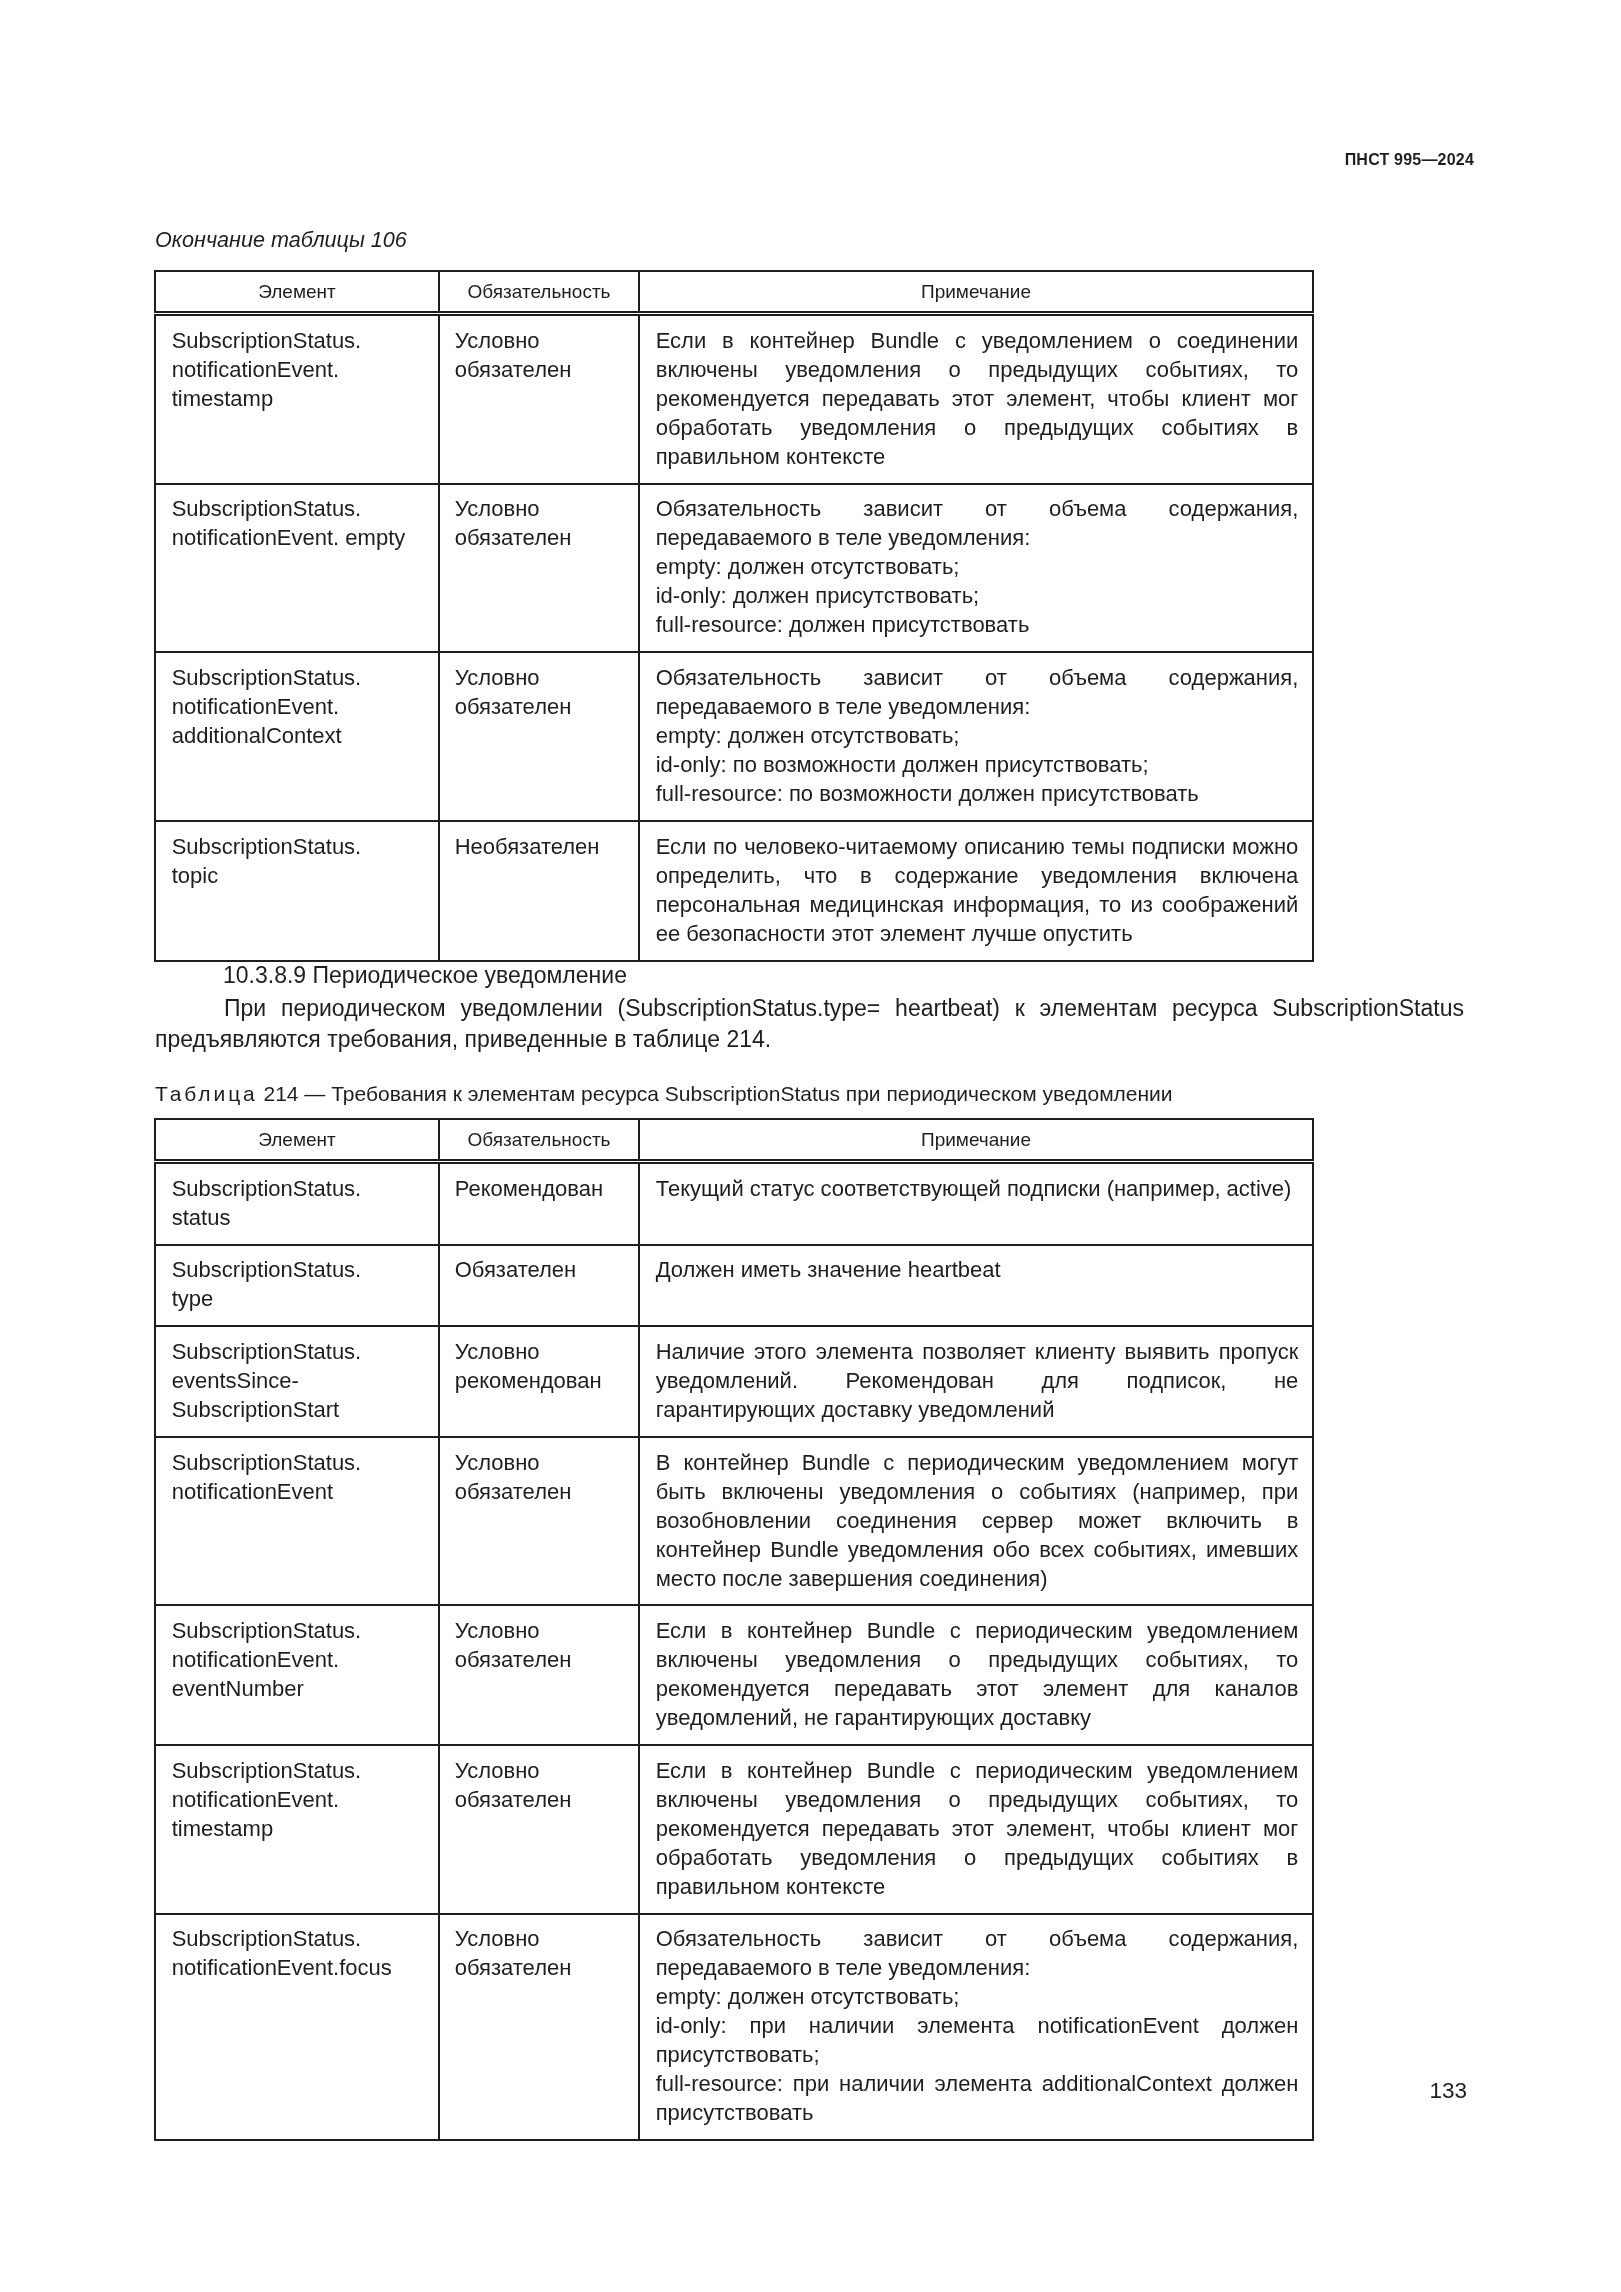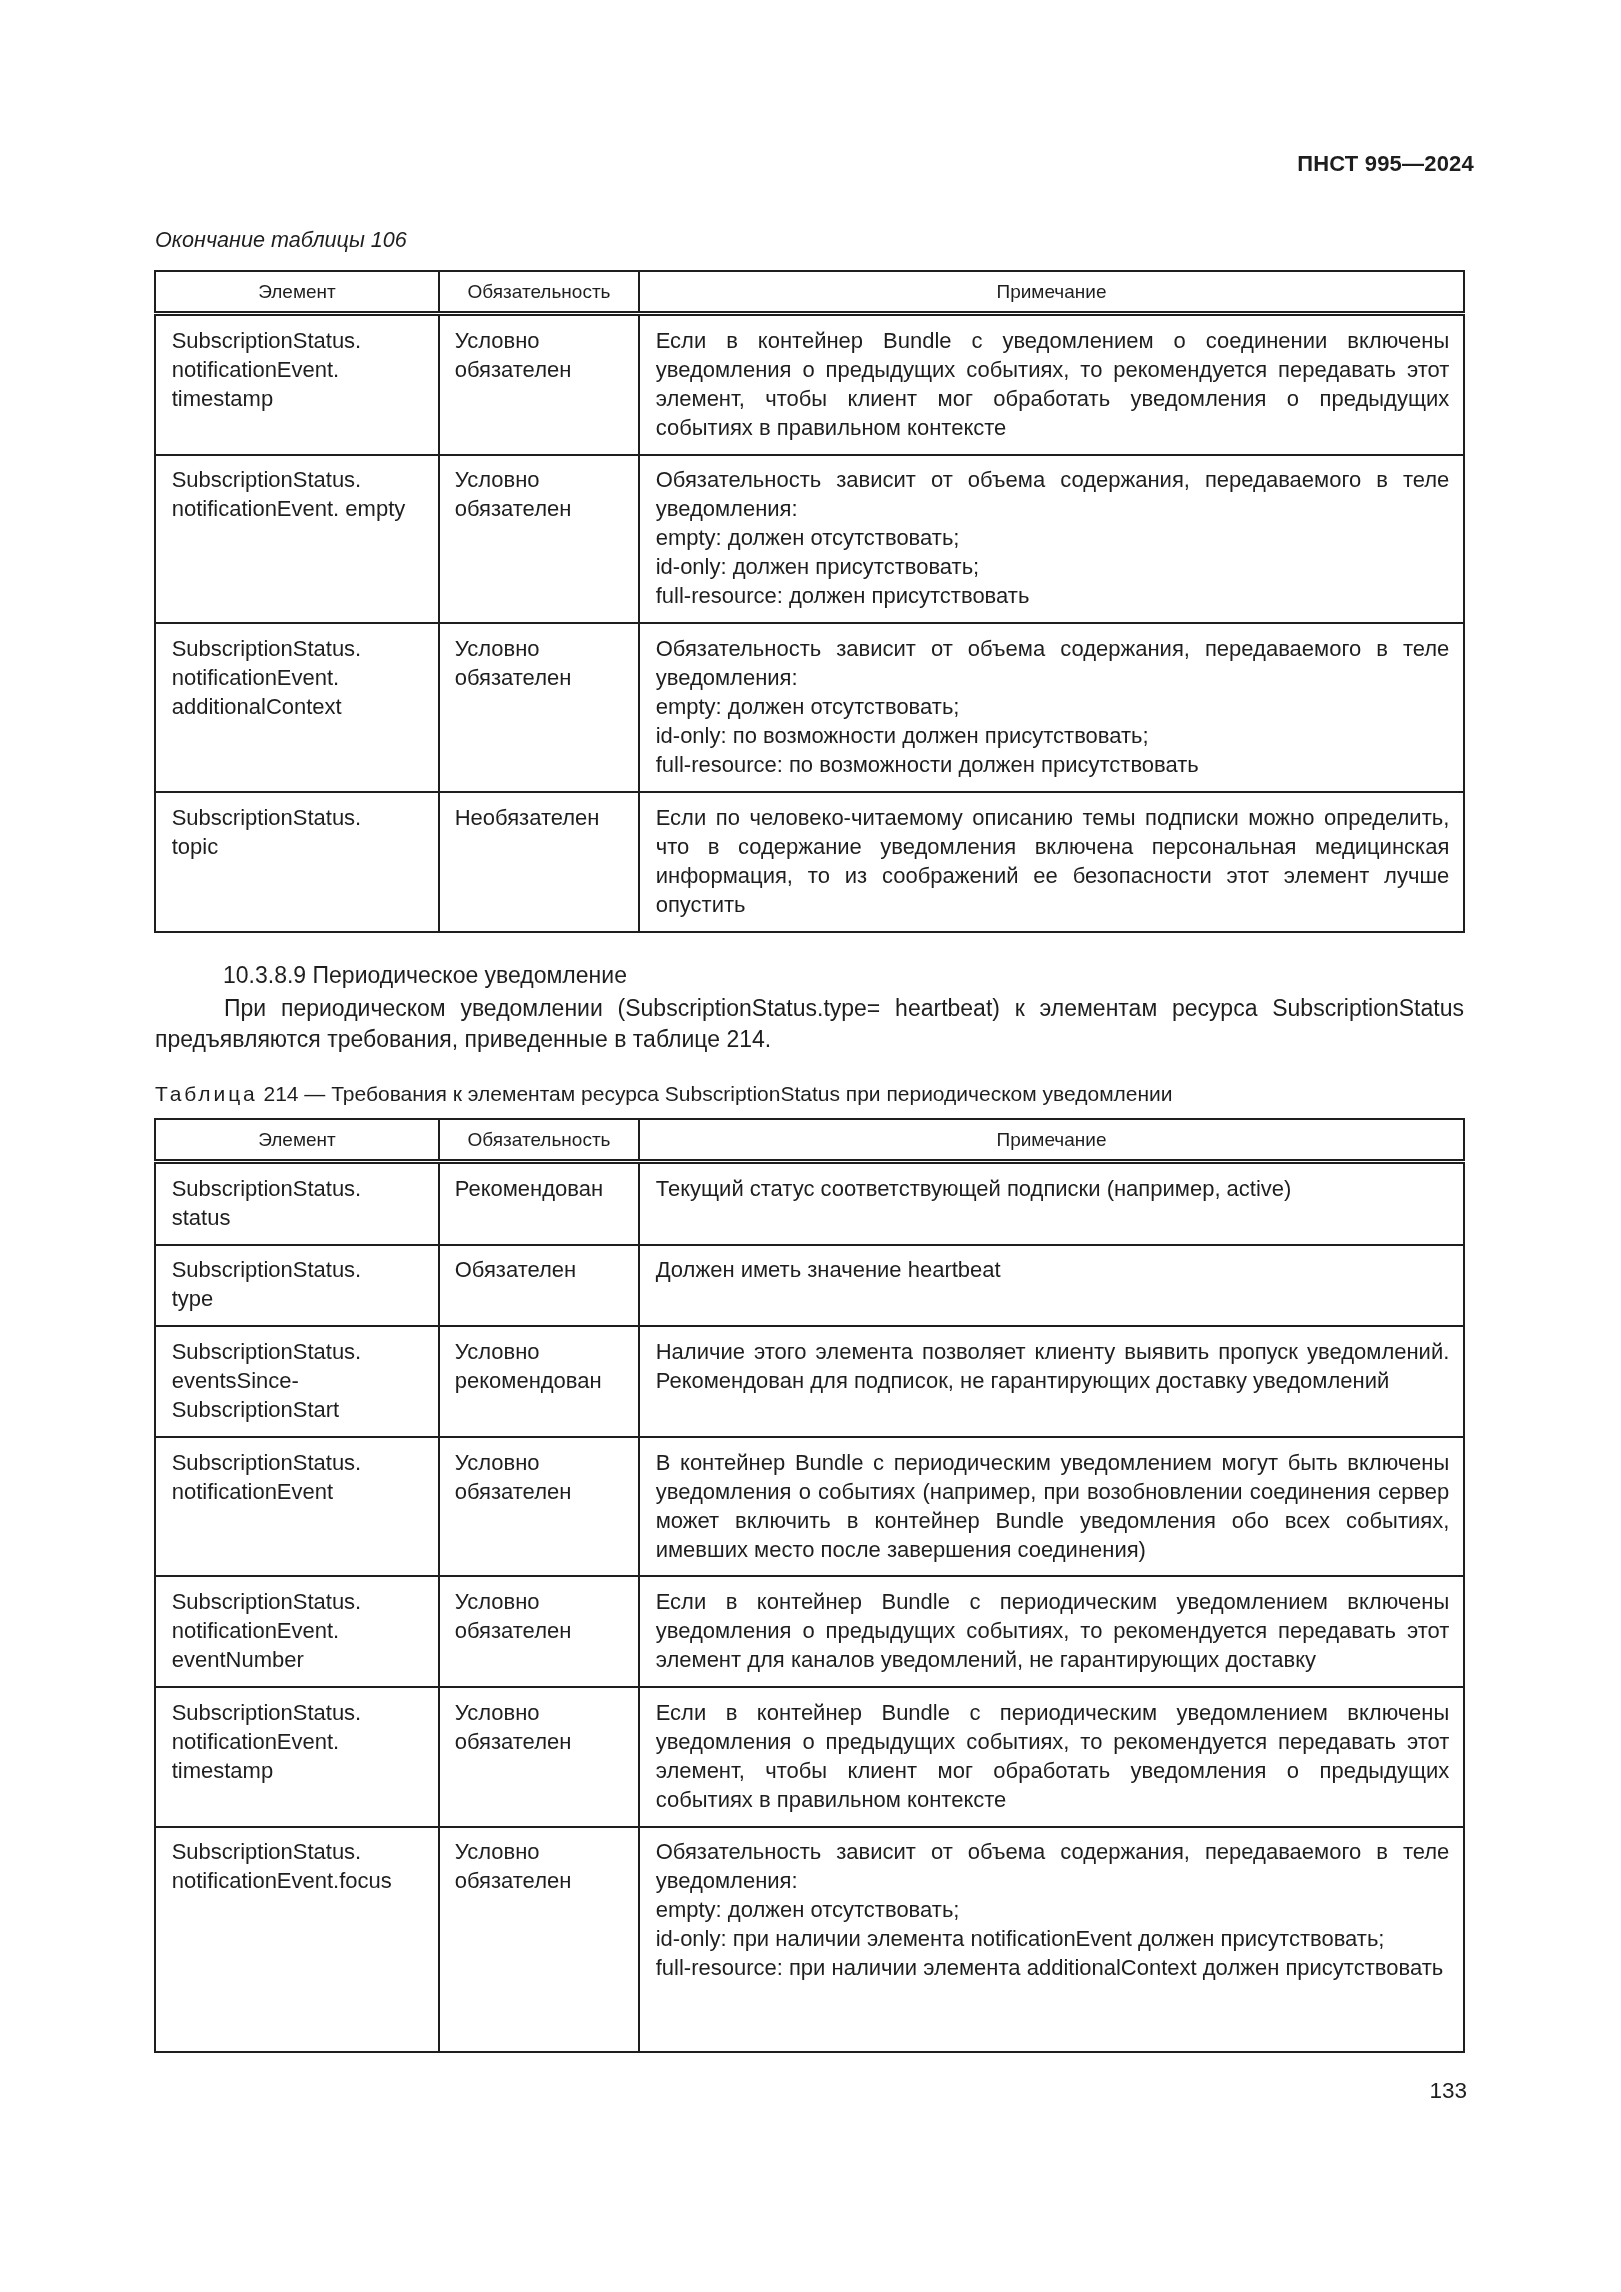"ПНСТ 995—2024" .doc-code { font-size: 22px -> 16px }
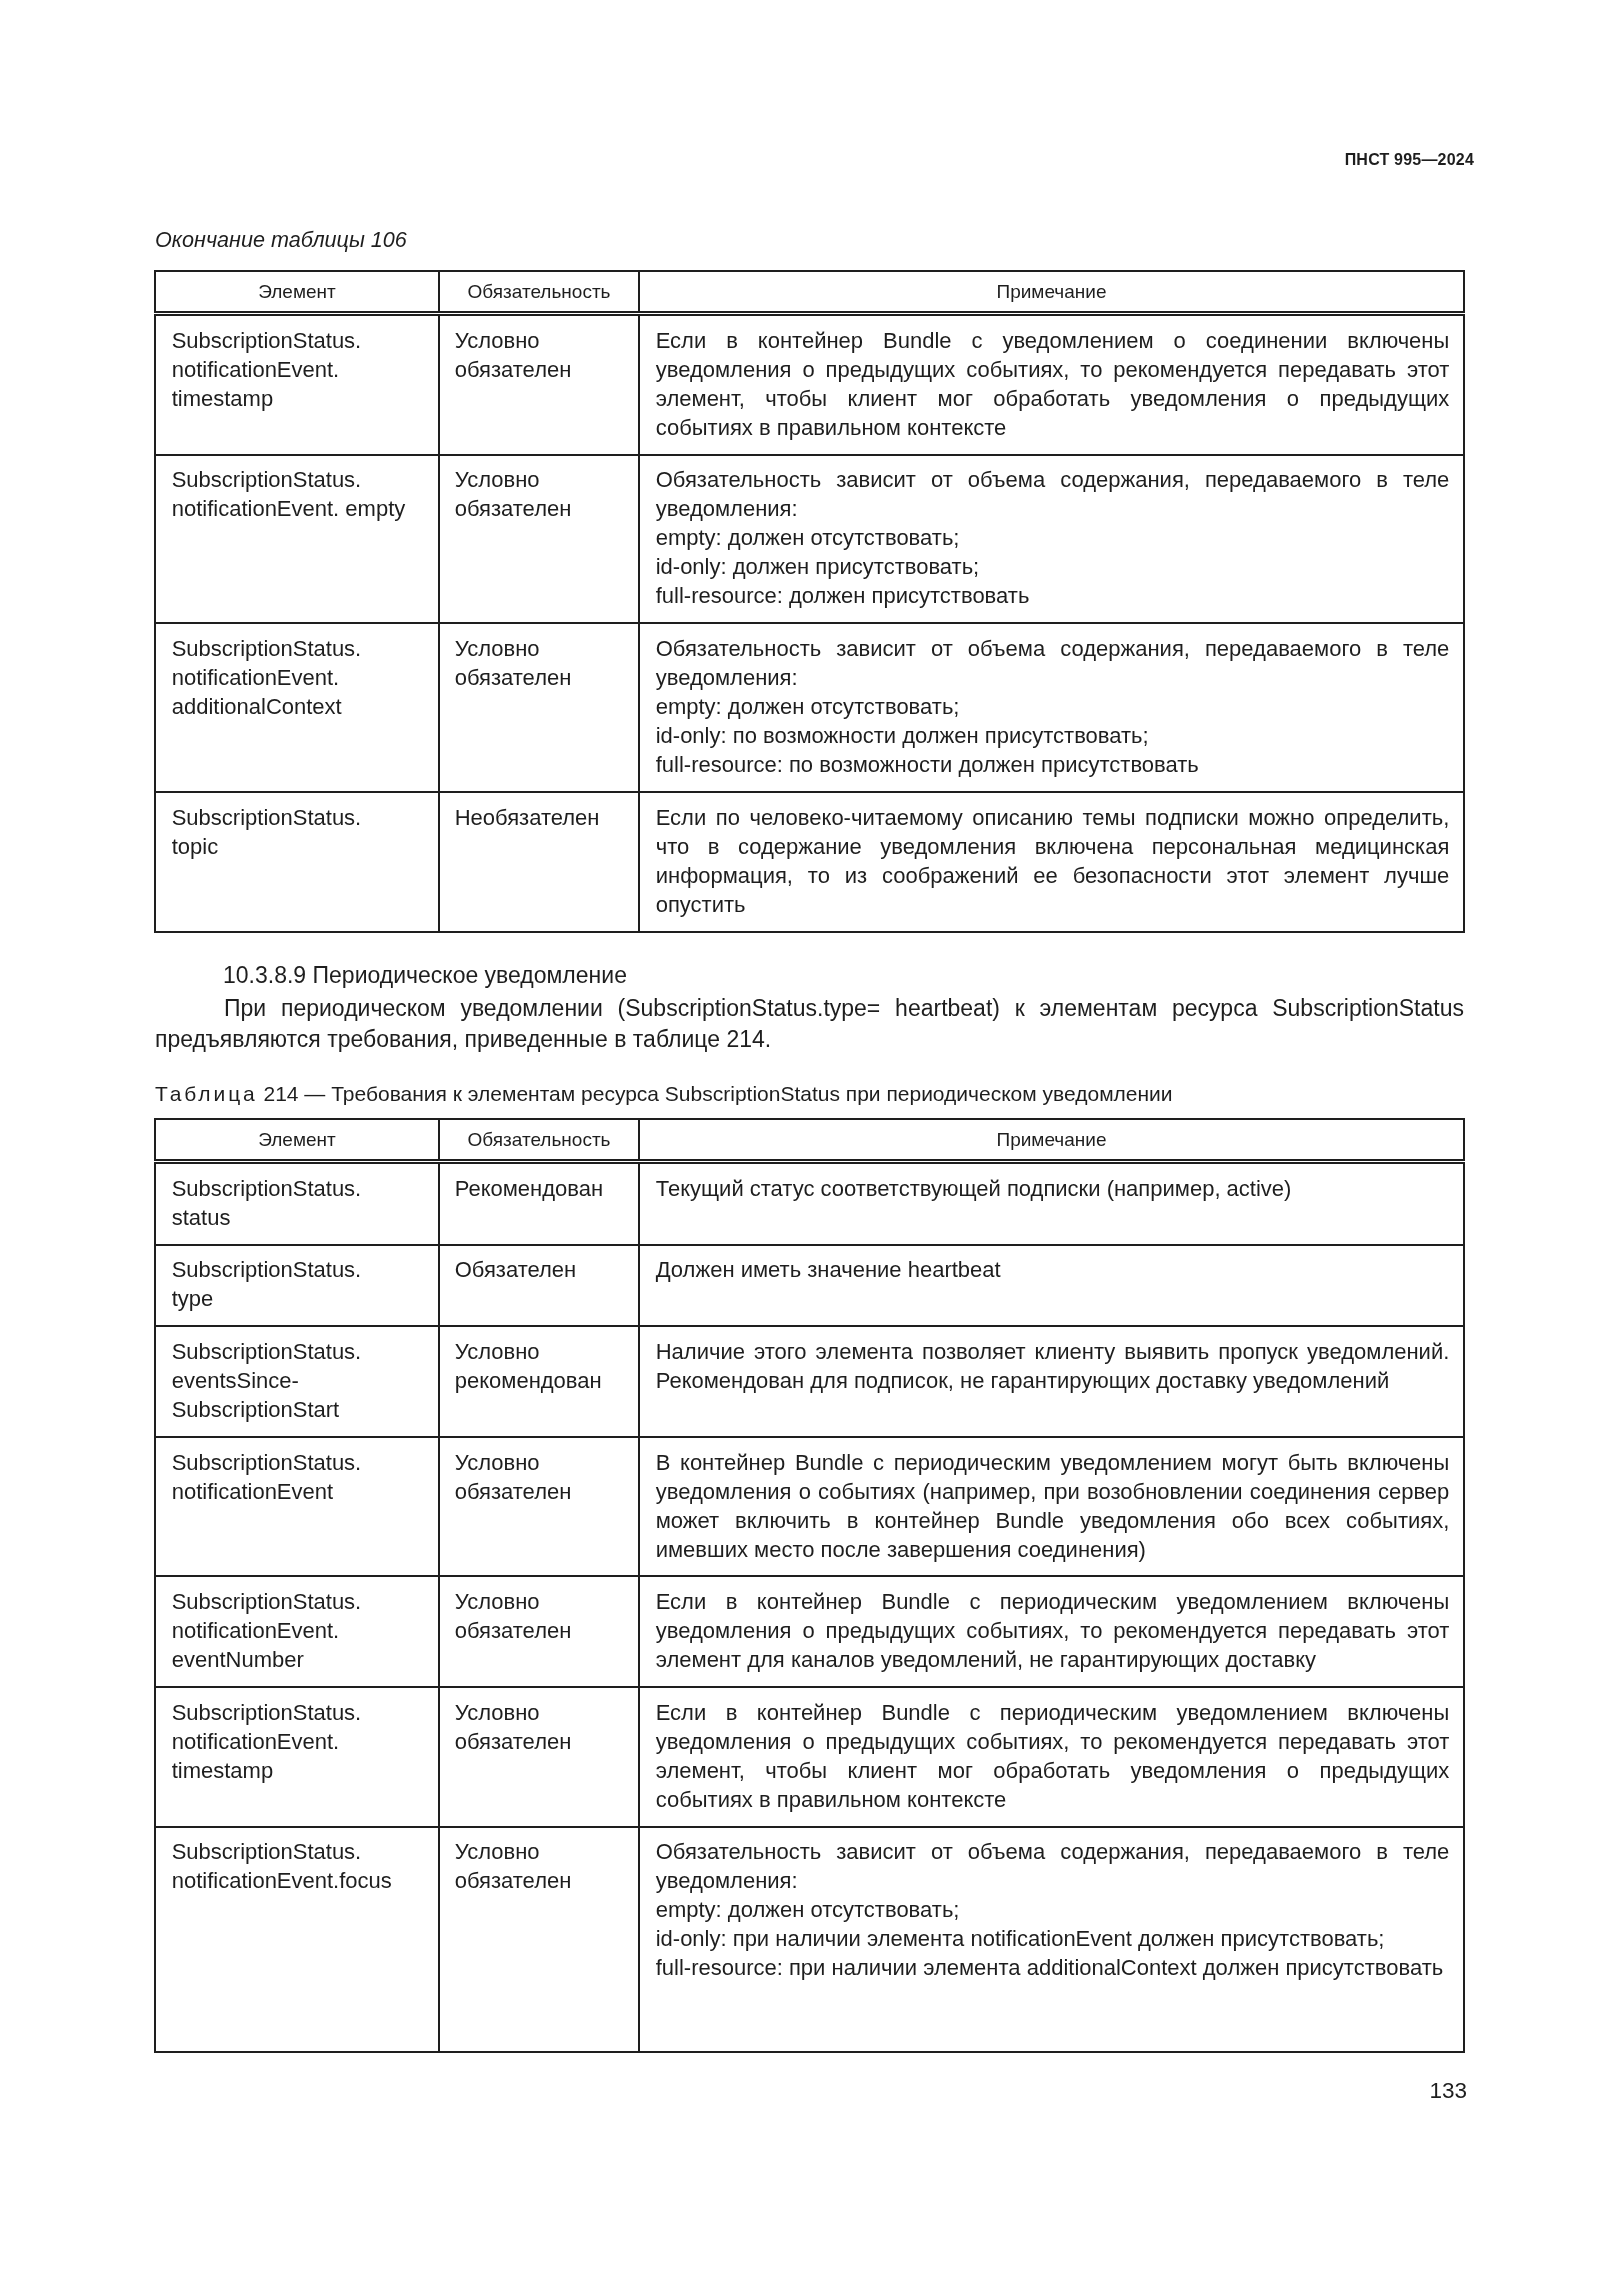"Элемент" table.req { width: 1311px -> 1160px }
